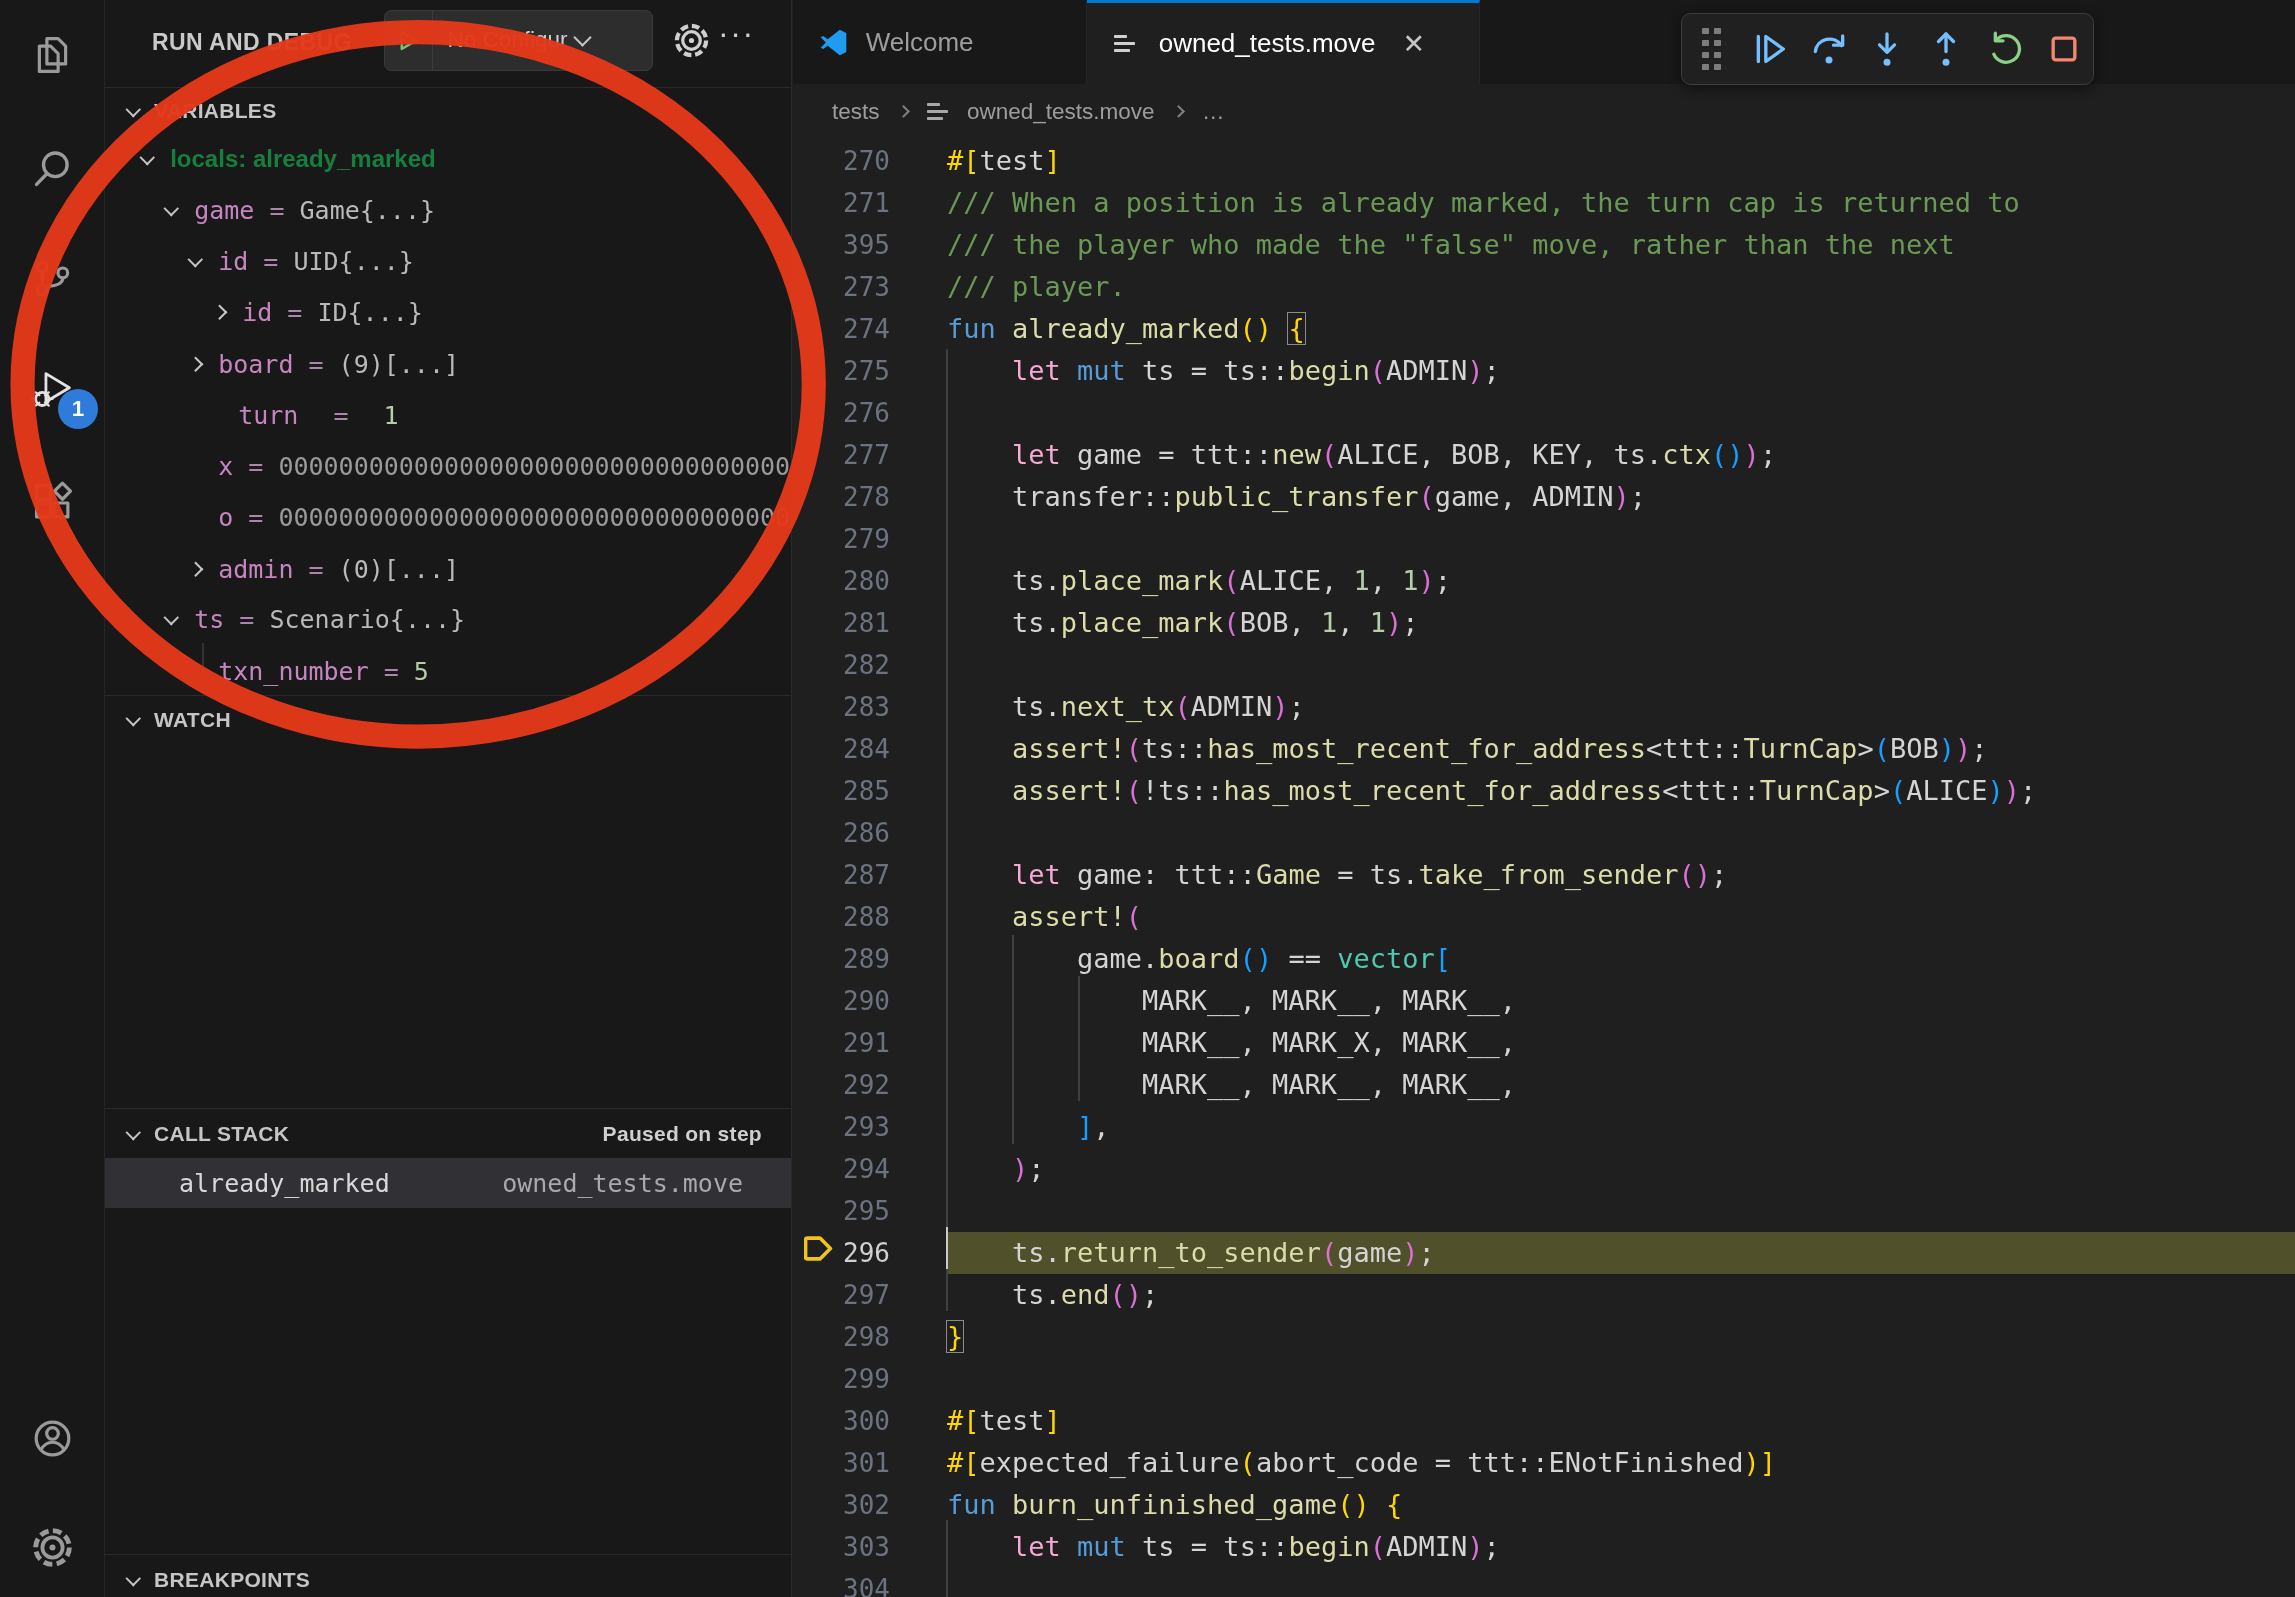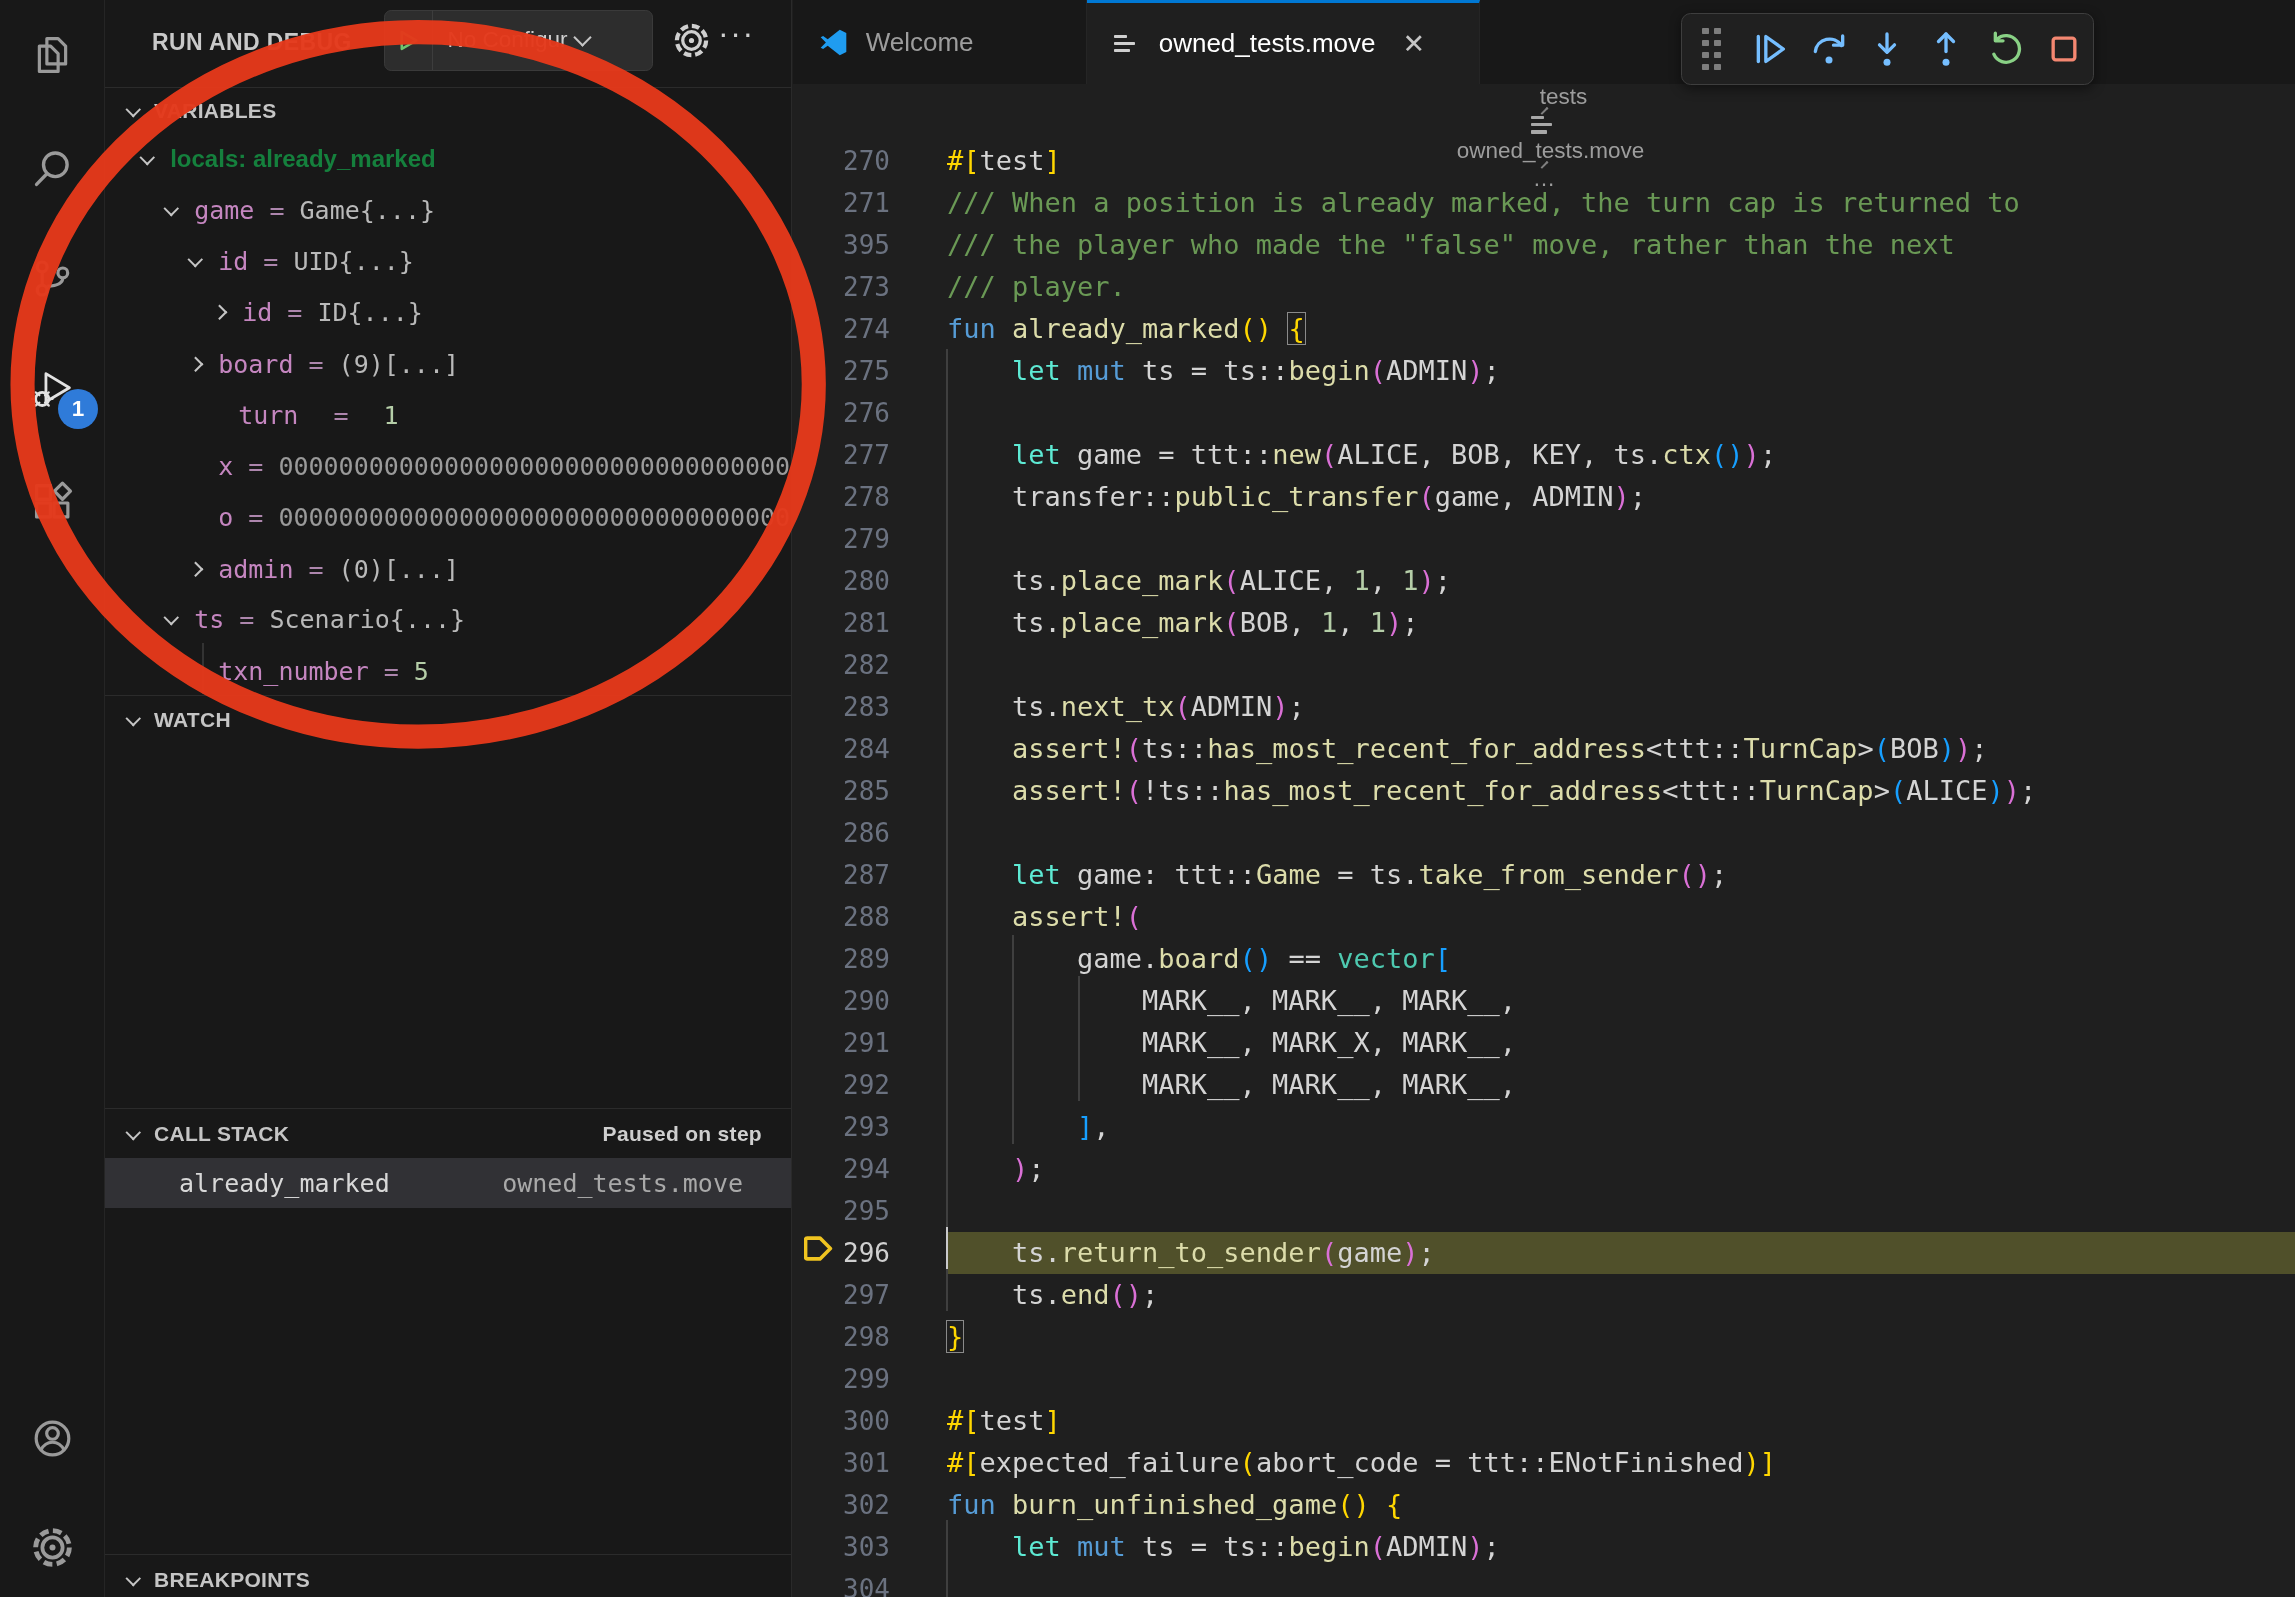"tests" .breadcrumb { flex-direction: column -> none }
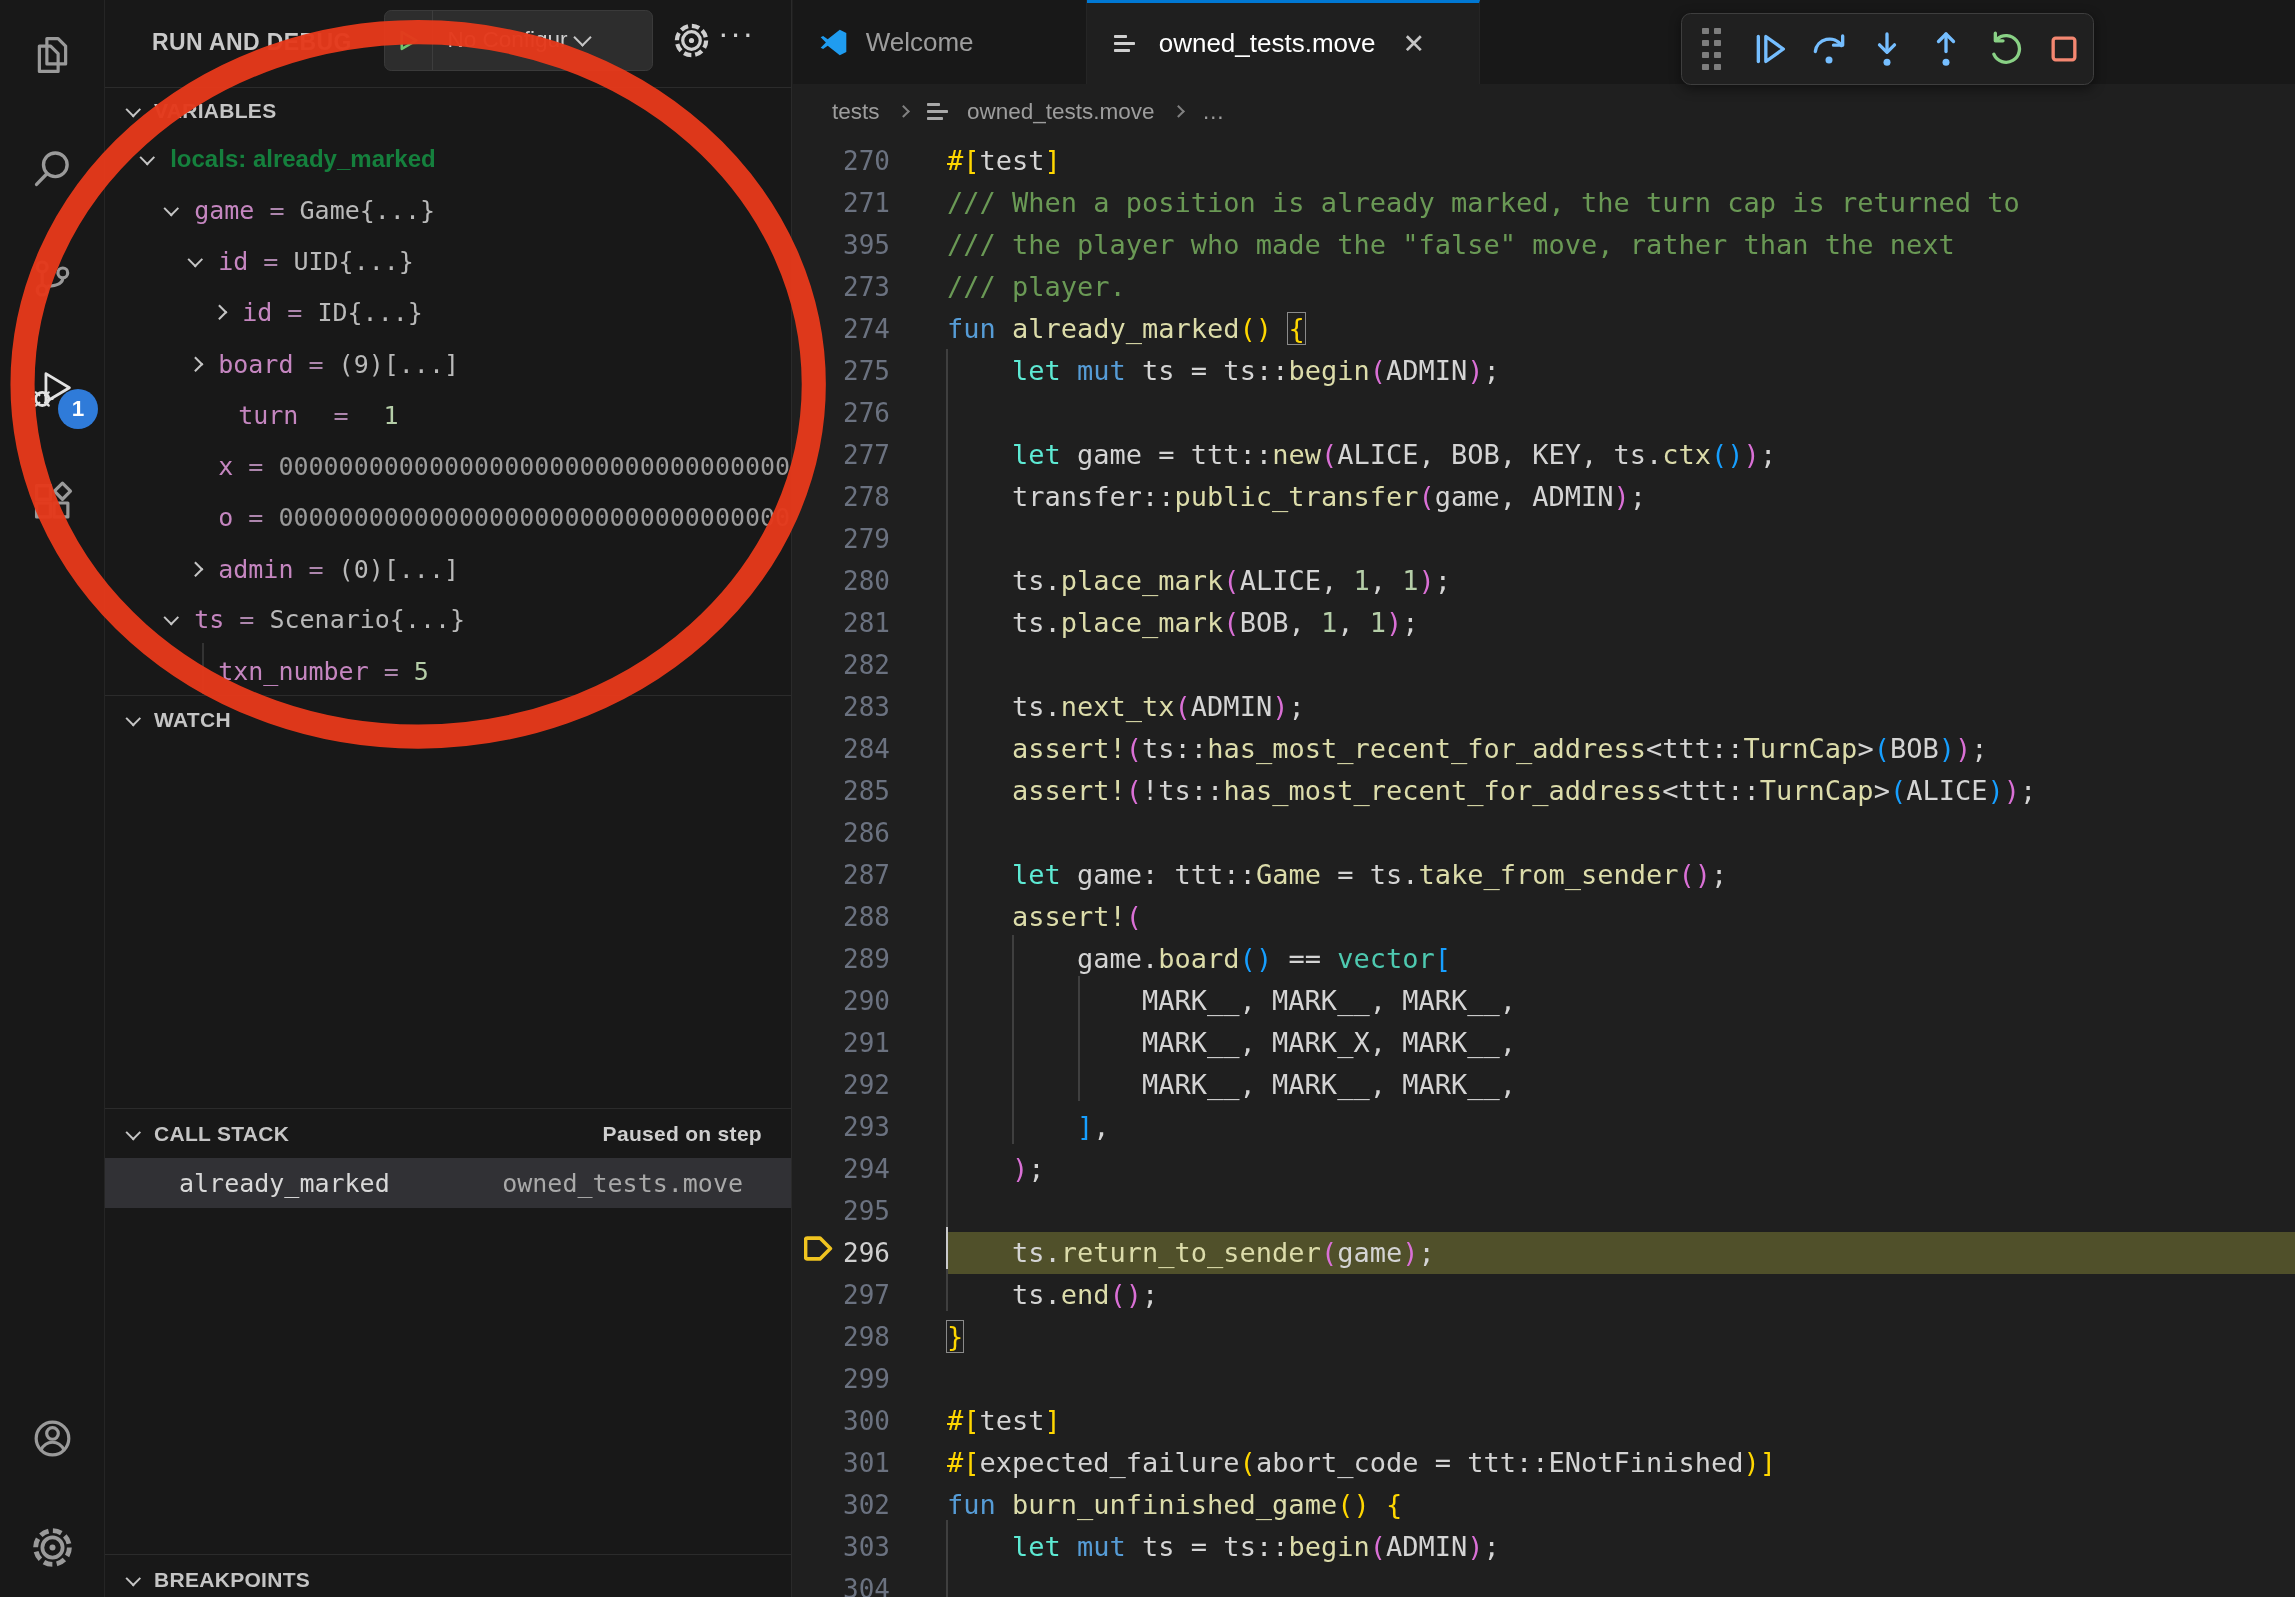"let" .tk.l { color: #5eead4 -> #f9a8d4 }
